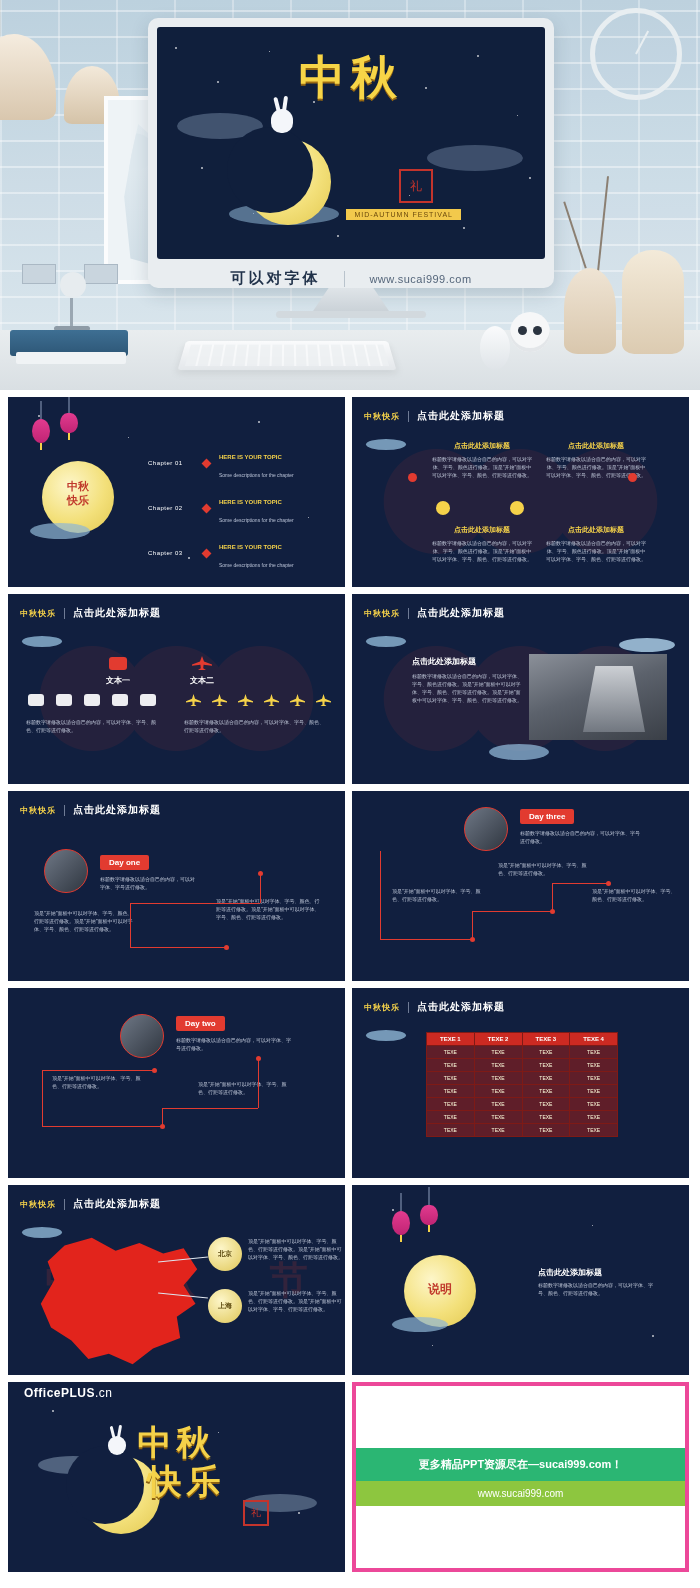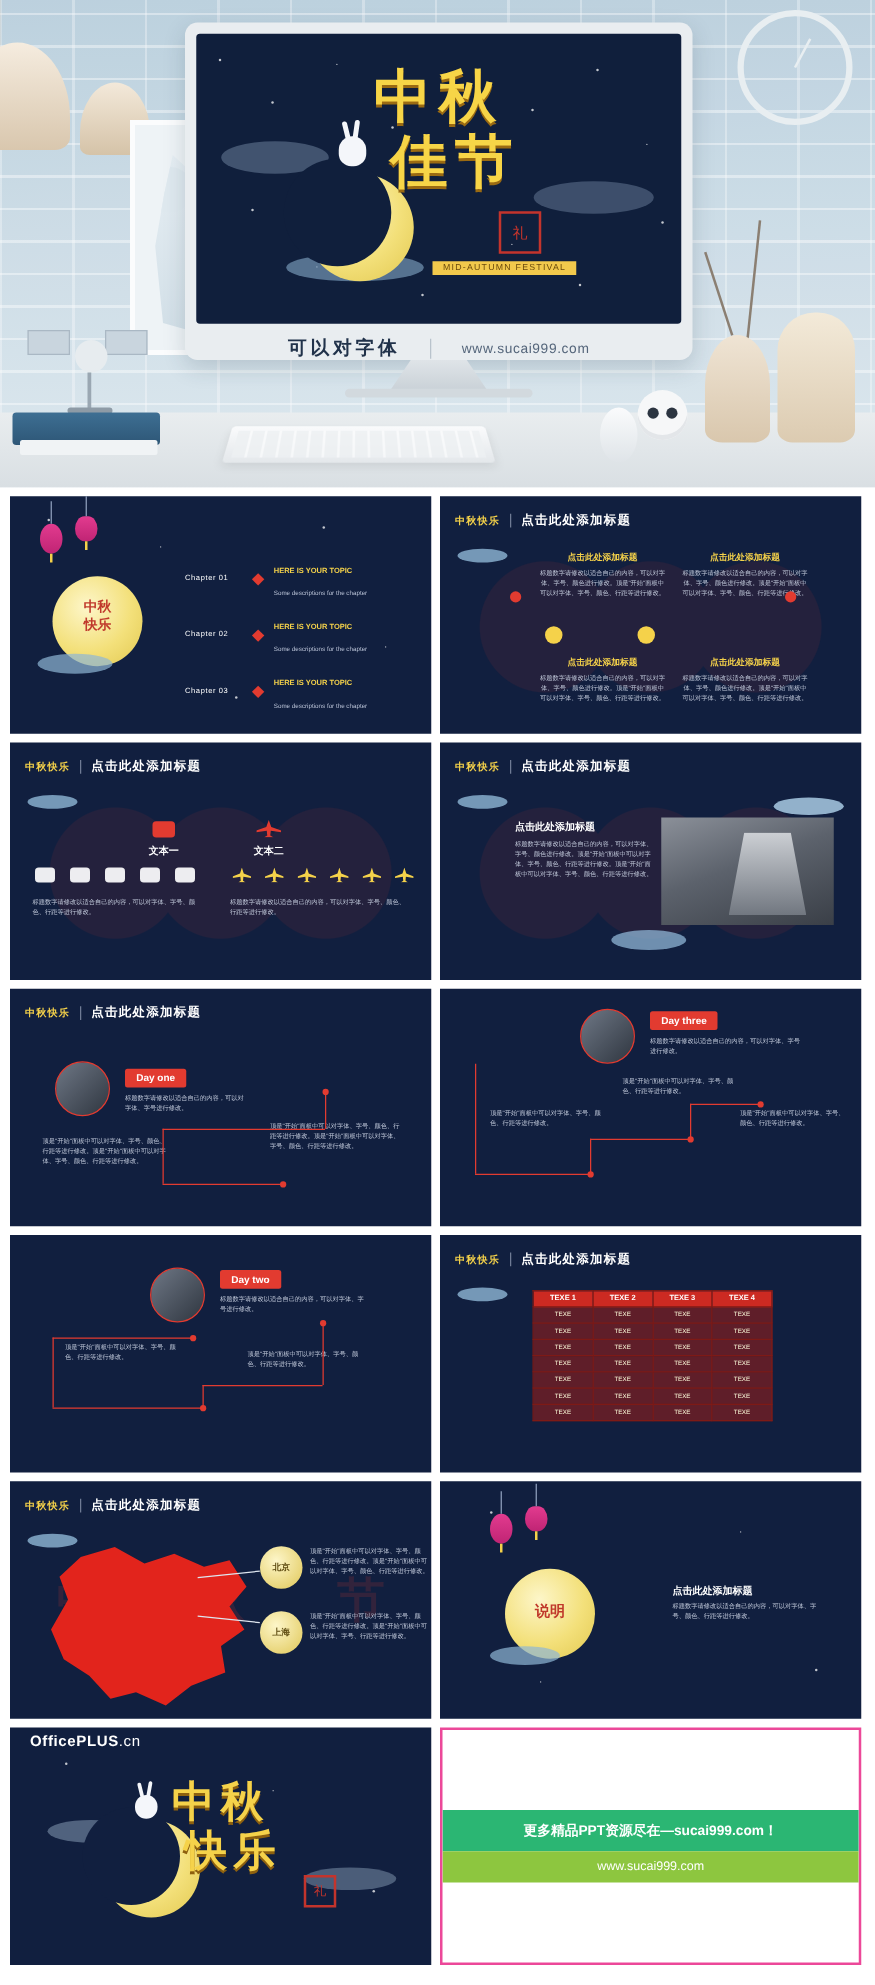"佳节" div.hero-cn2 { html: <div>佳节</div> -> none }
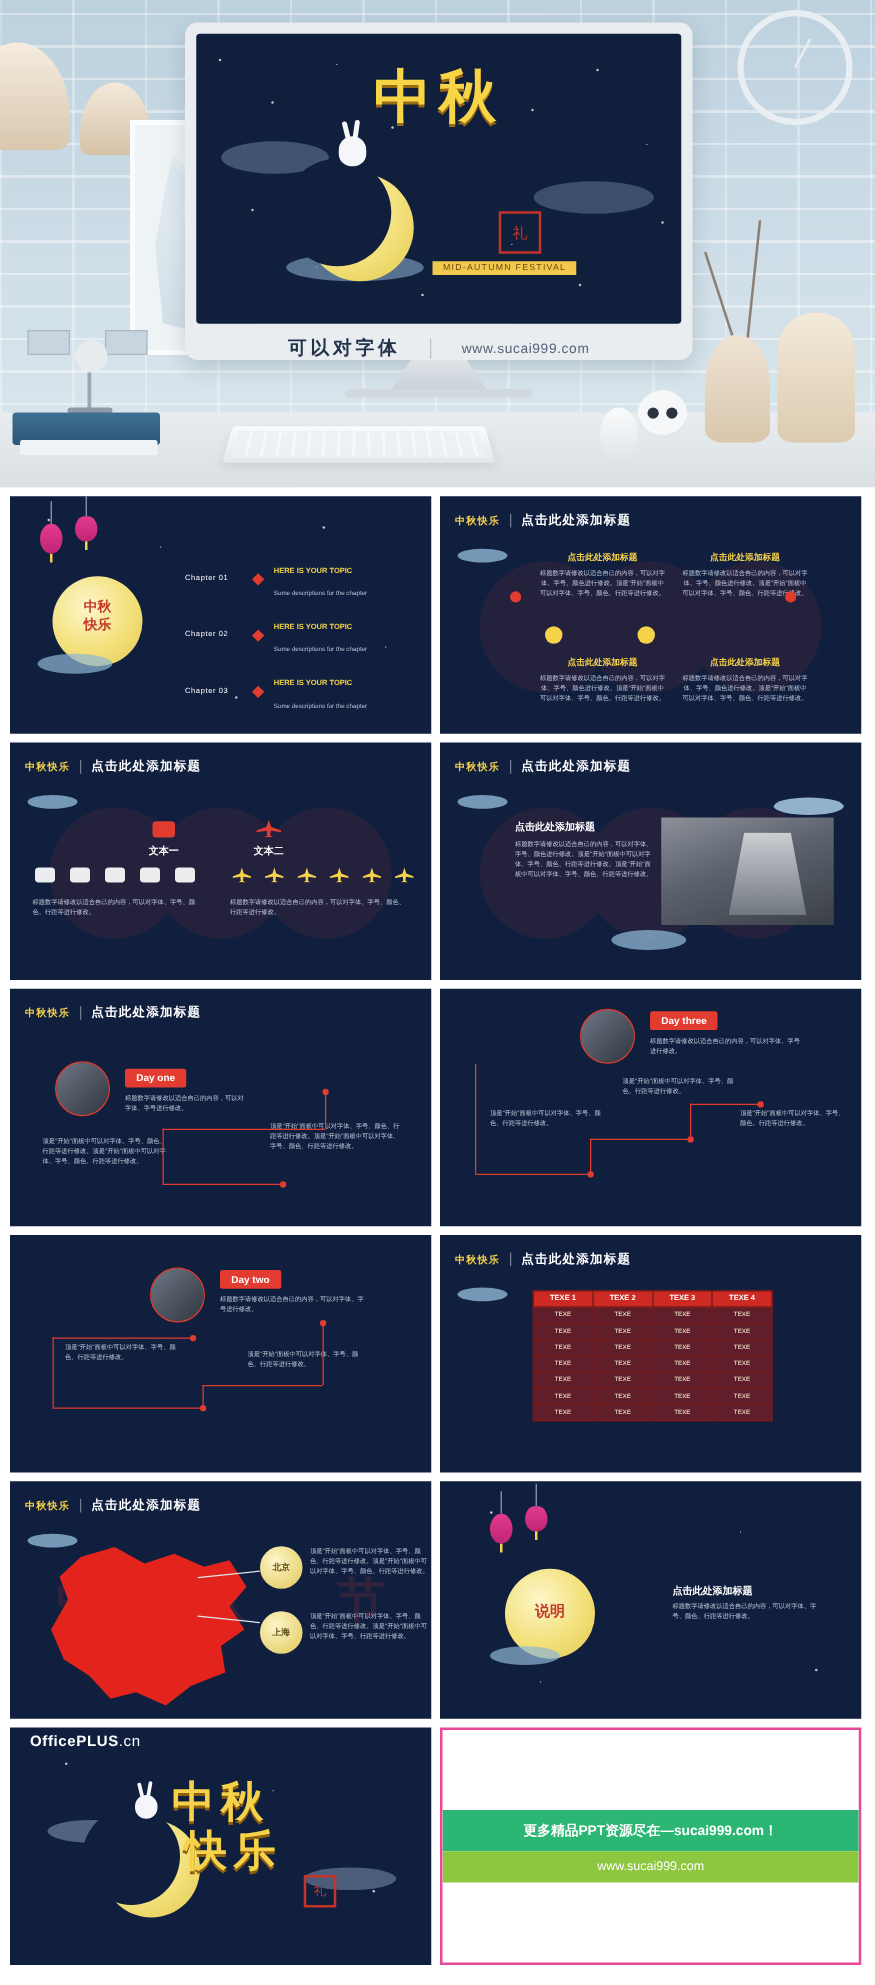"文本一" div { left: 111px -> 98px }
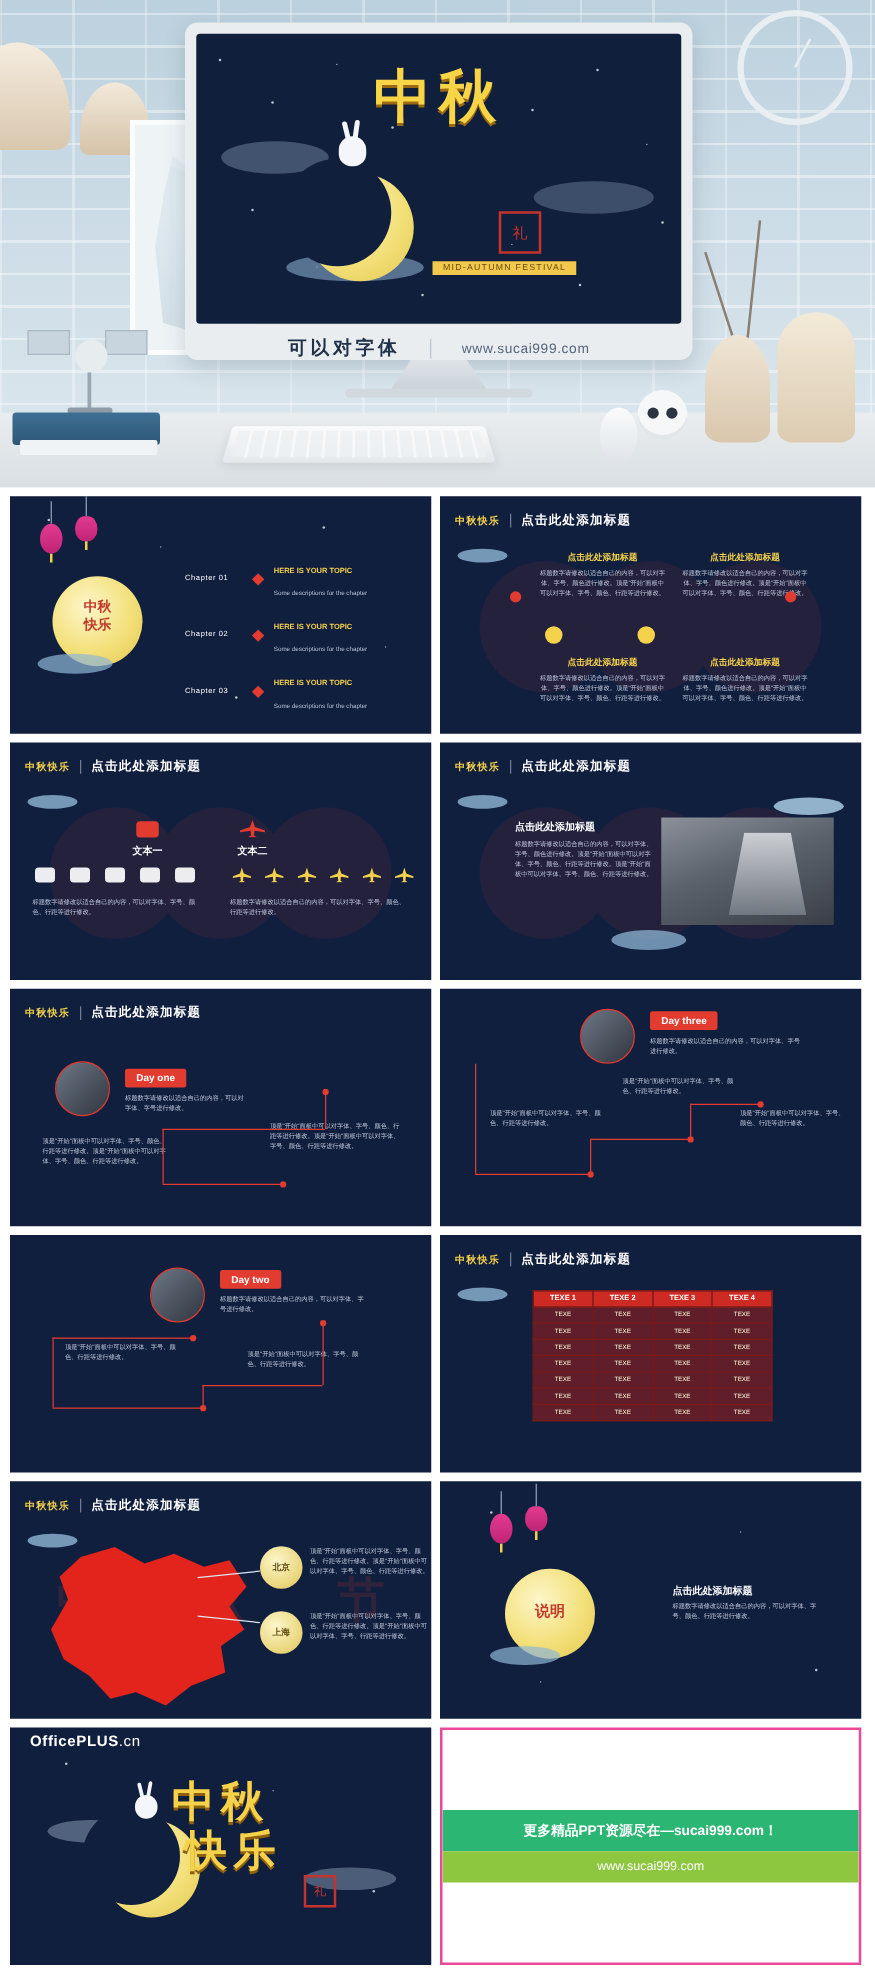"更多精品PPT资源尽在—sucai999.com！" .fslide.white { border: 2px solid #ec4899 -> 4px solid #ec4899 }
